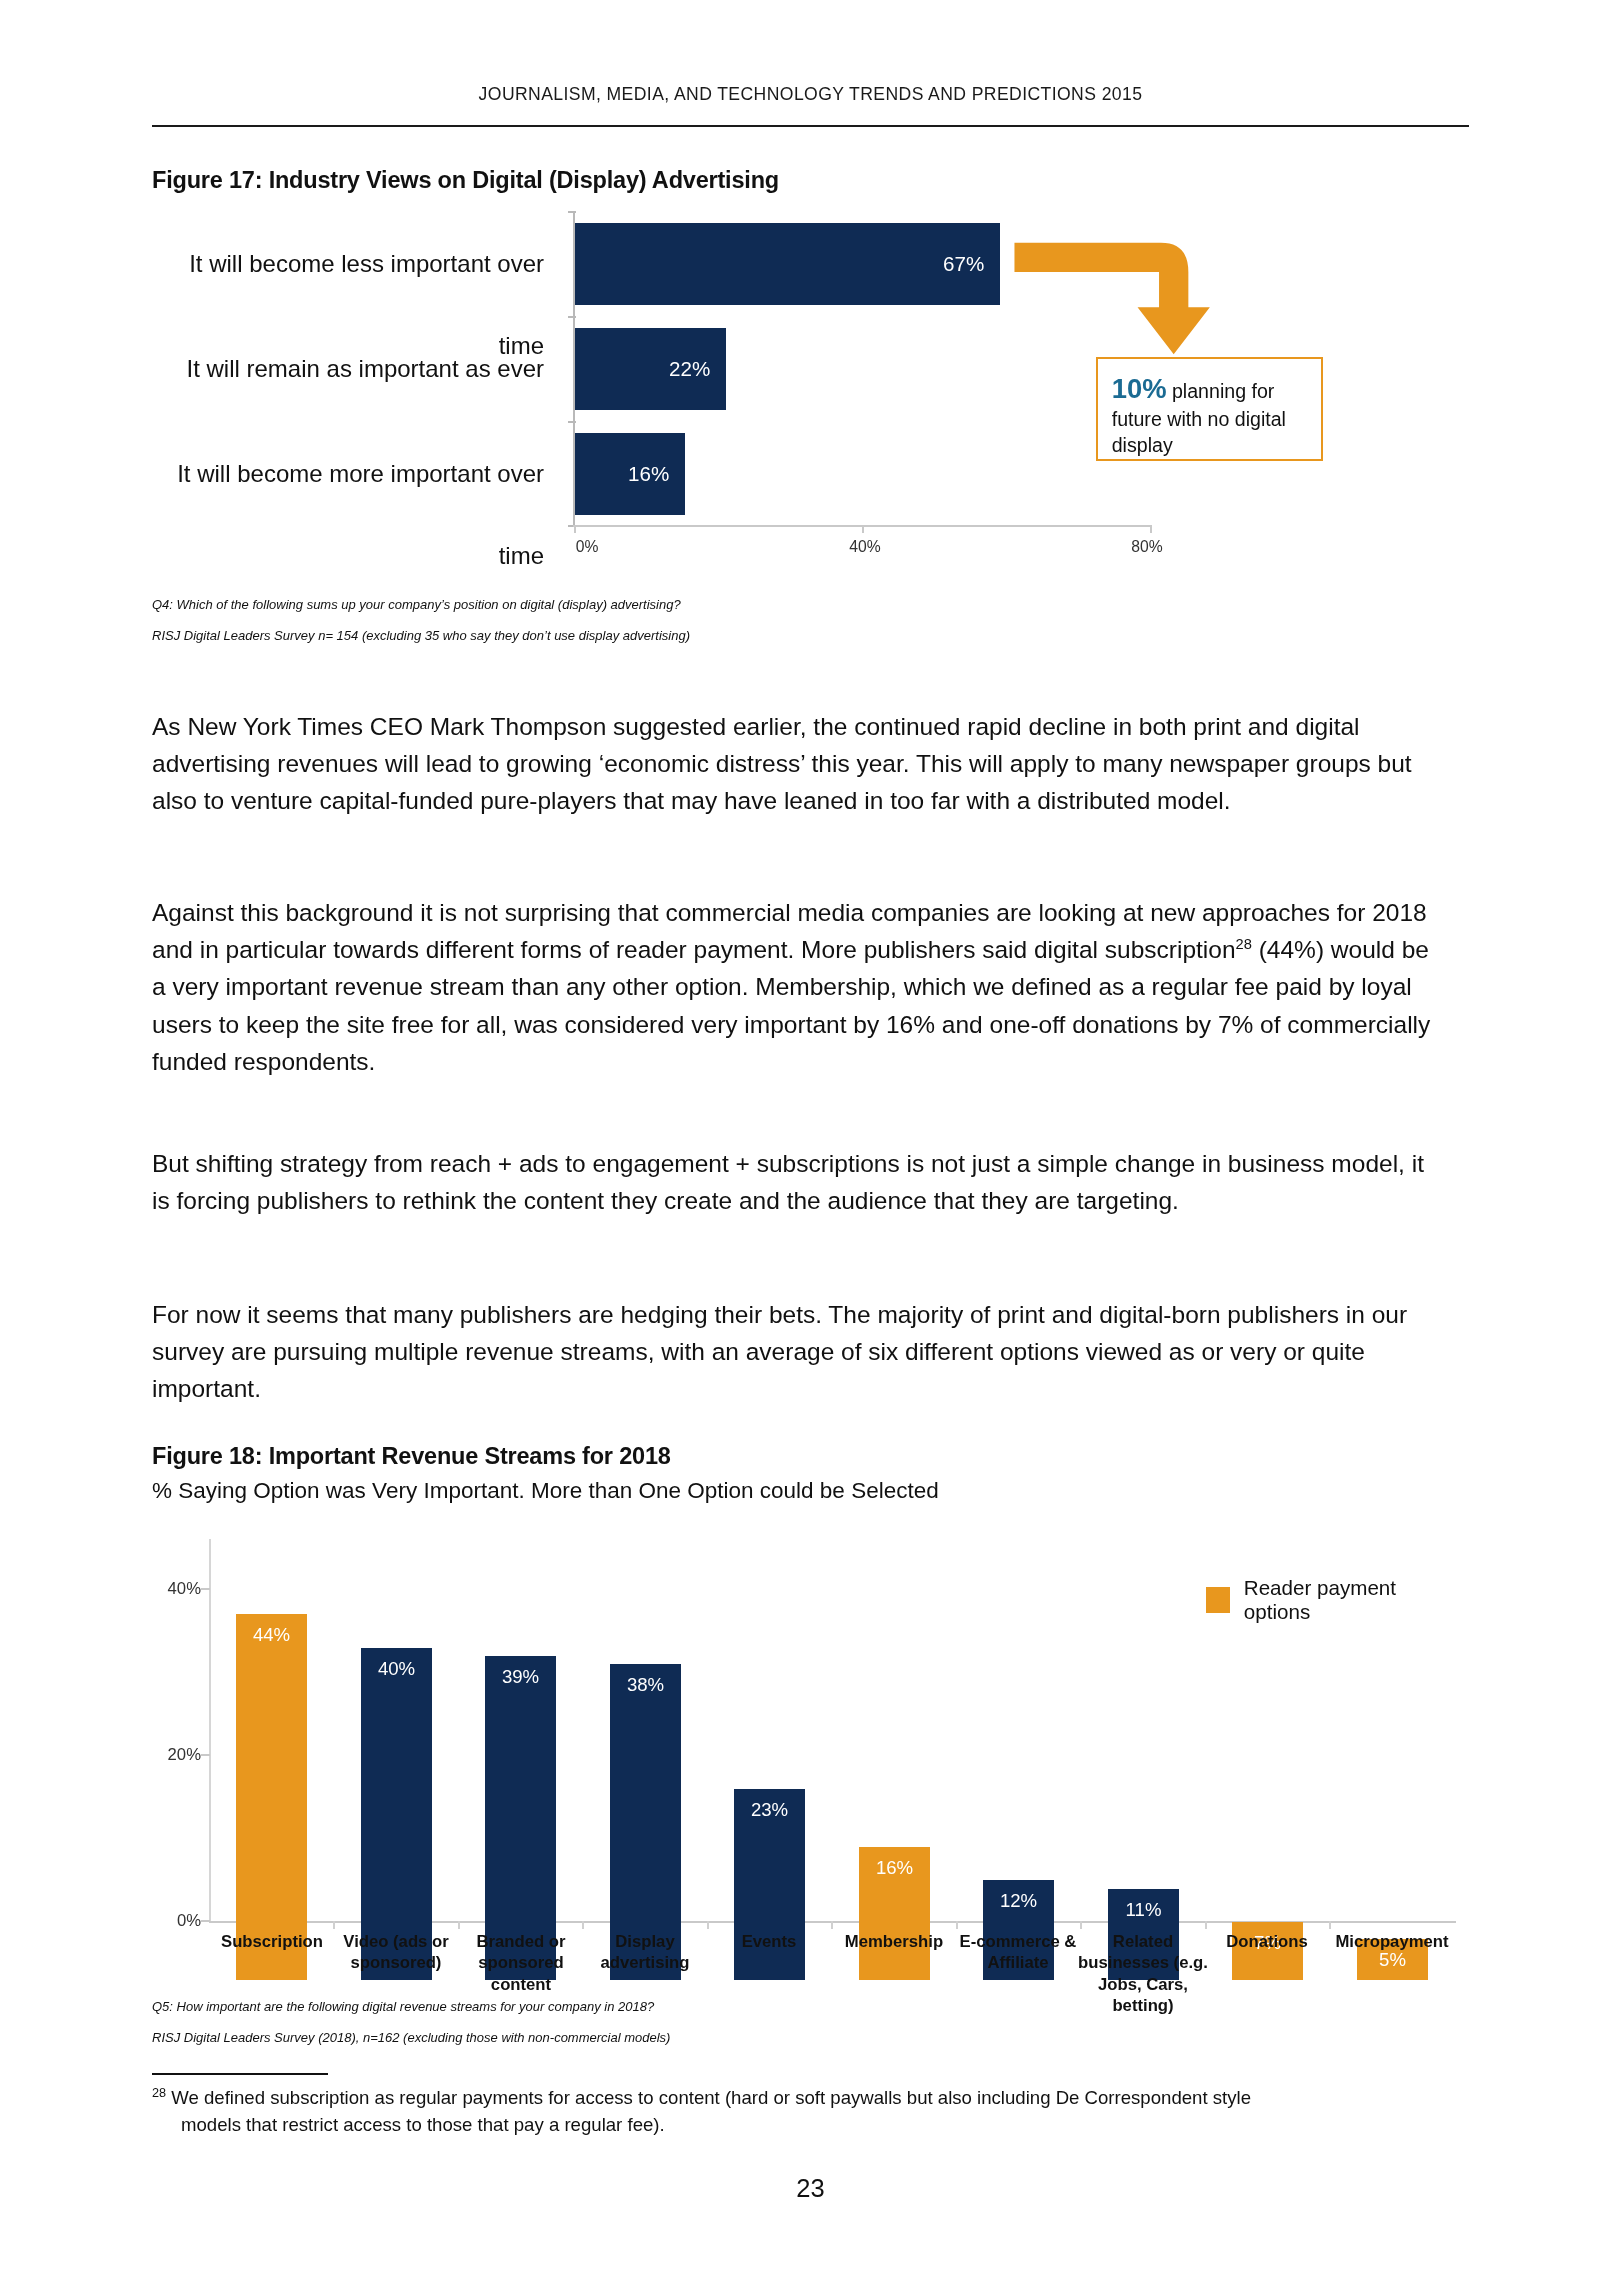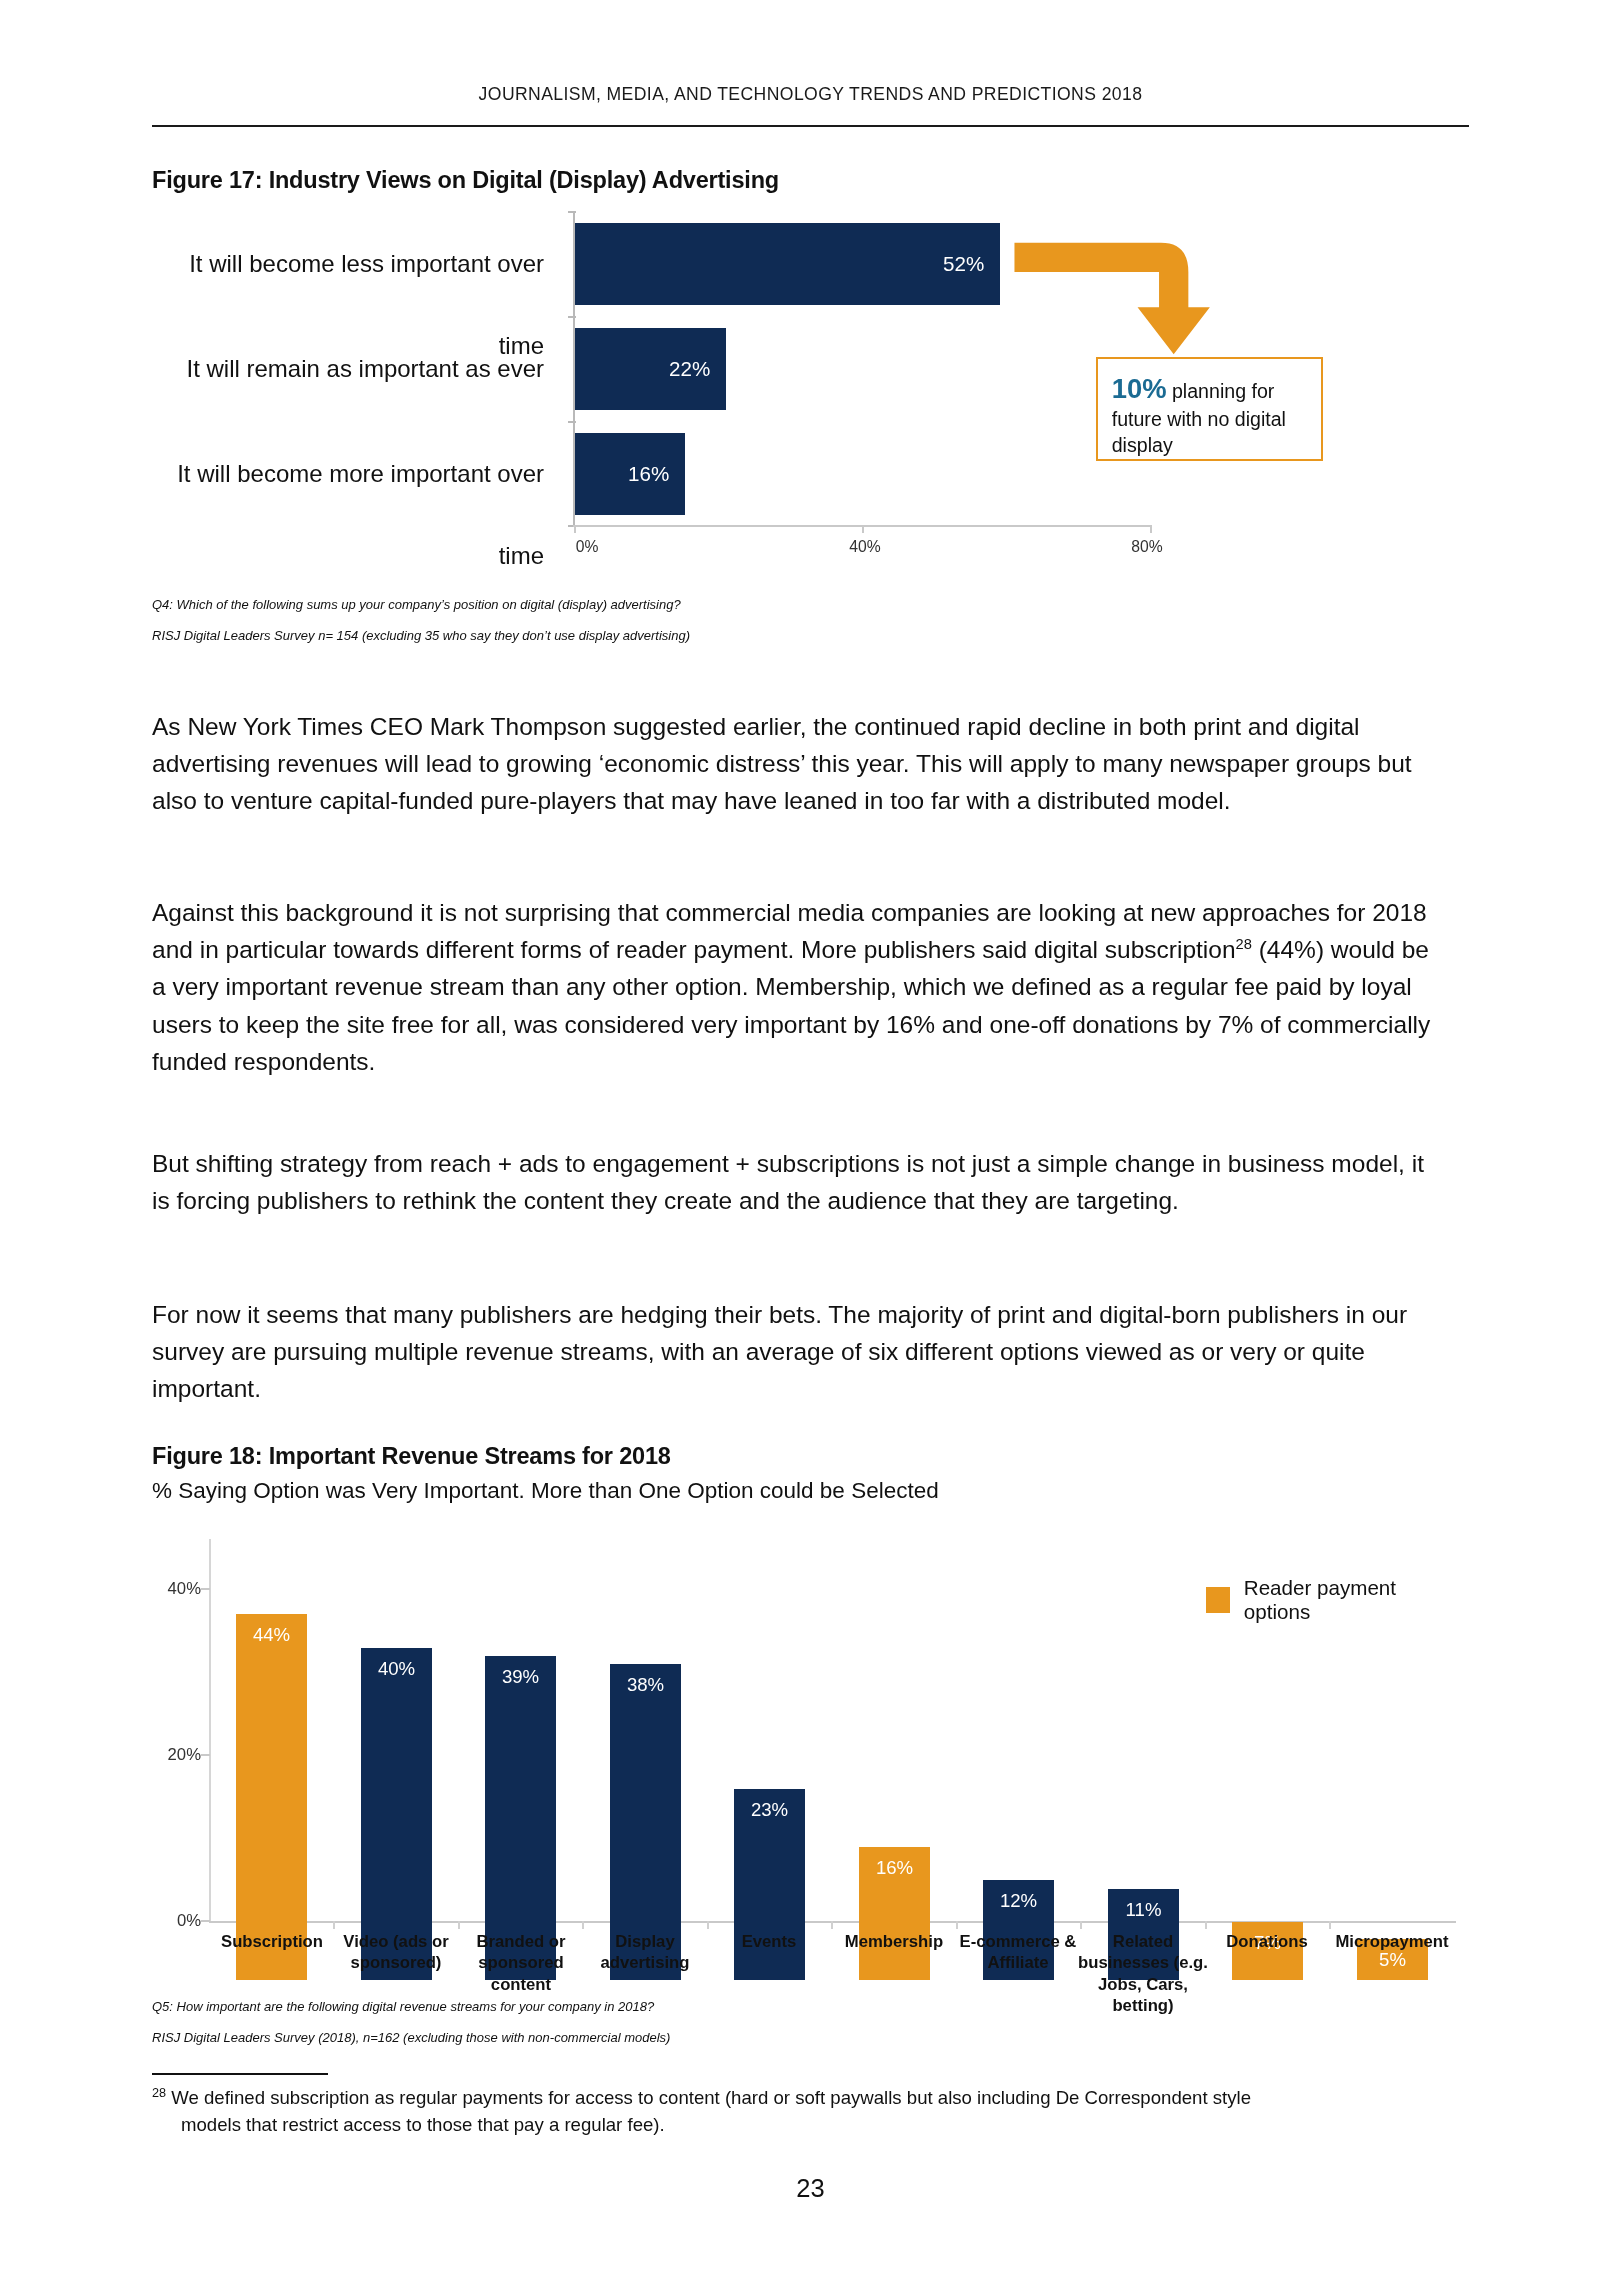"JOURNALISM, MEDIA, AND TECHNOLOGY TRENDS" div.running-head { text: 2018 -> 2015 }
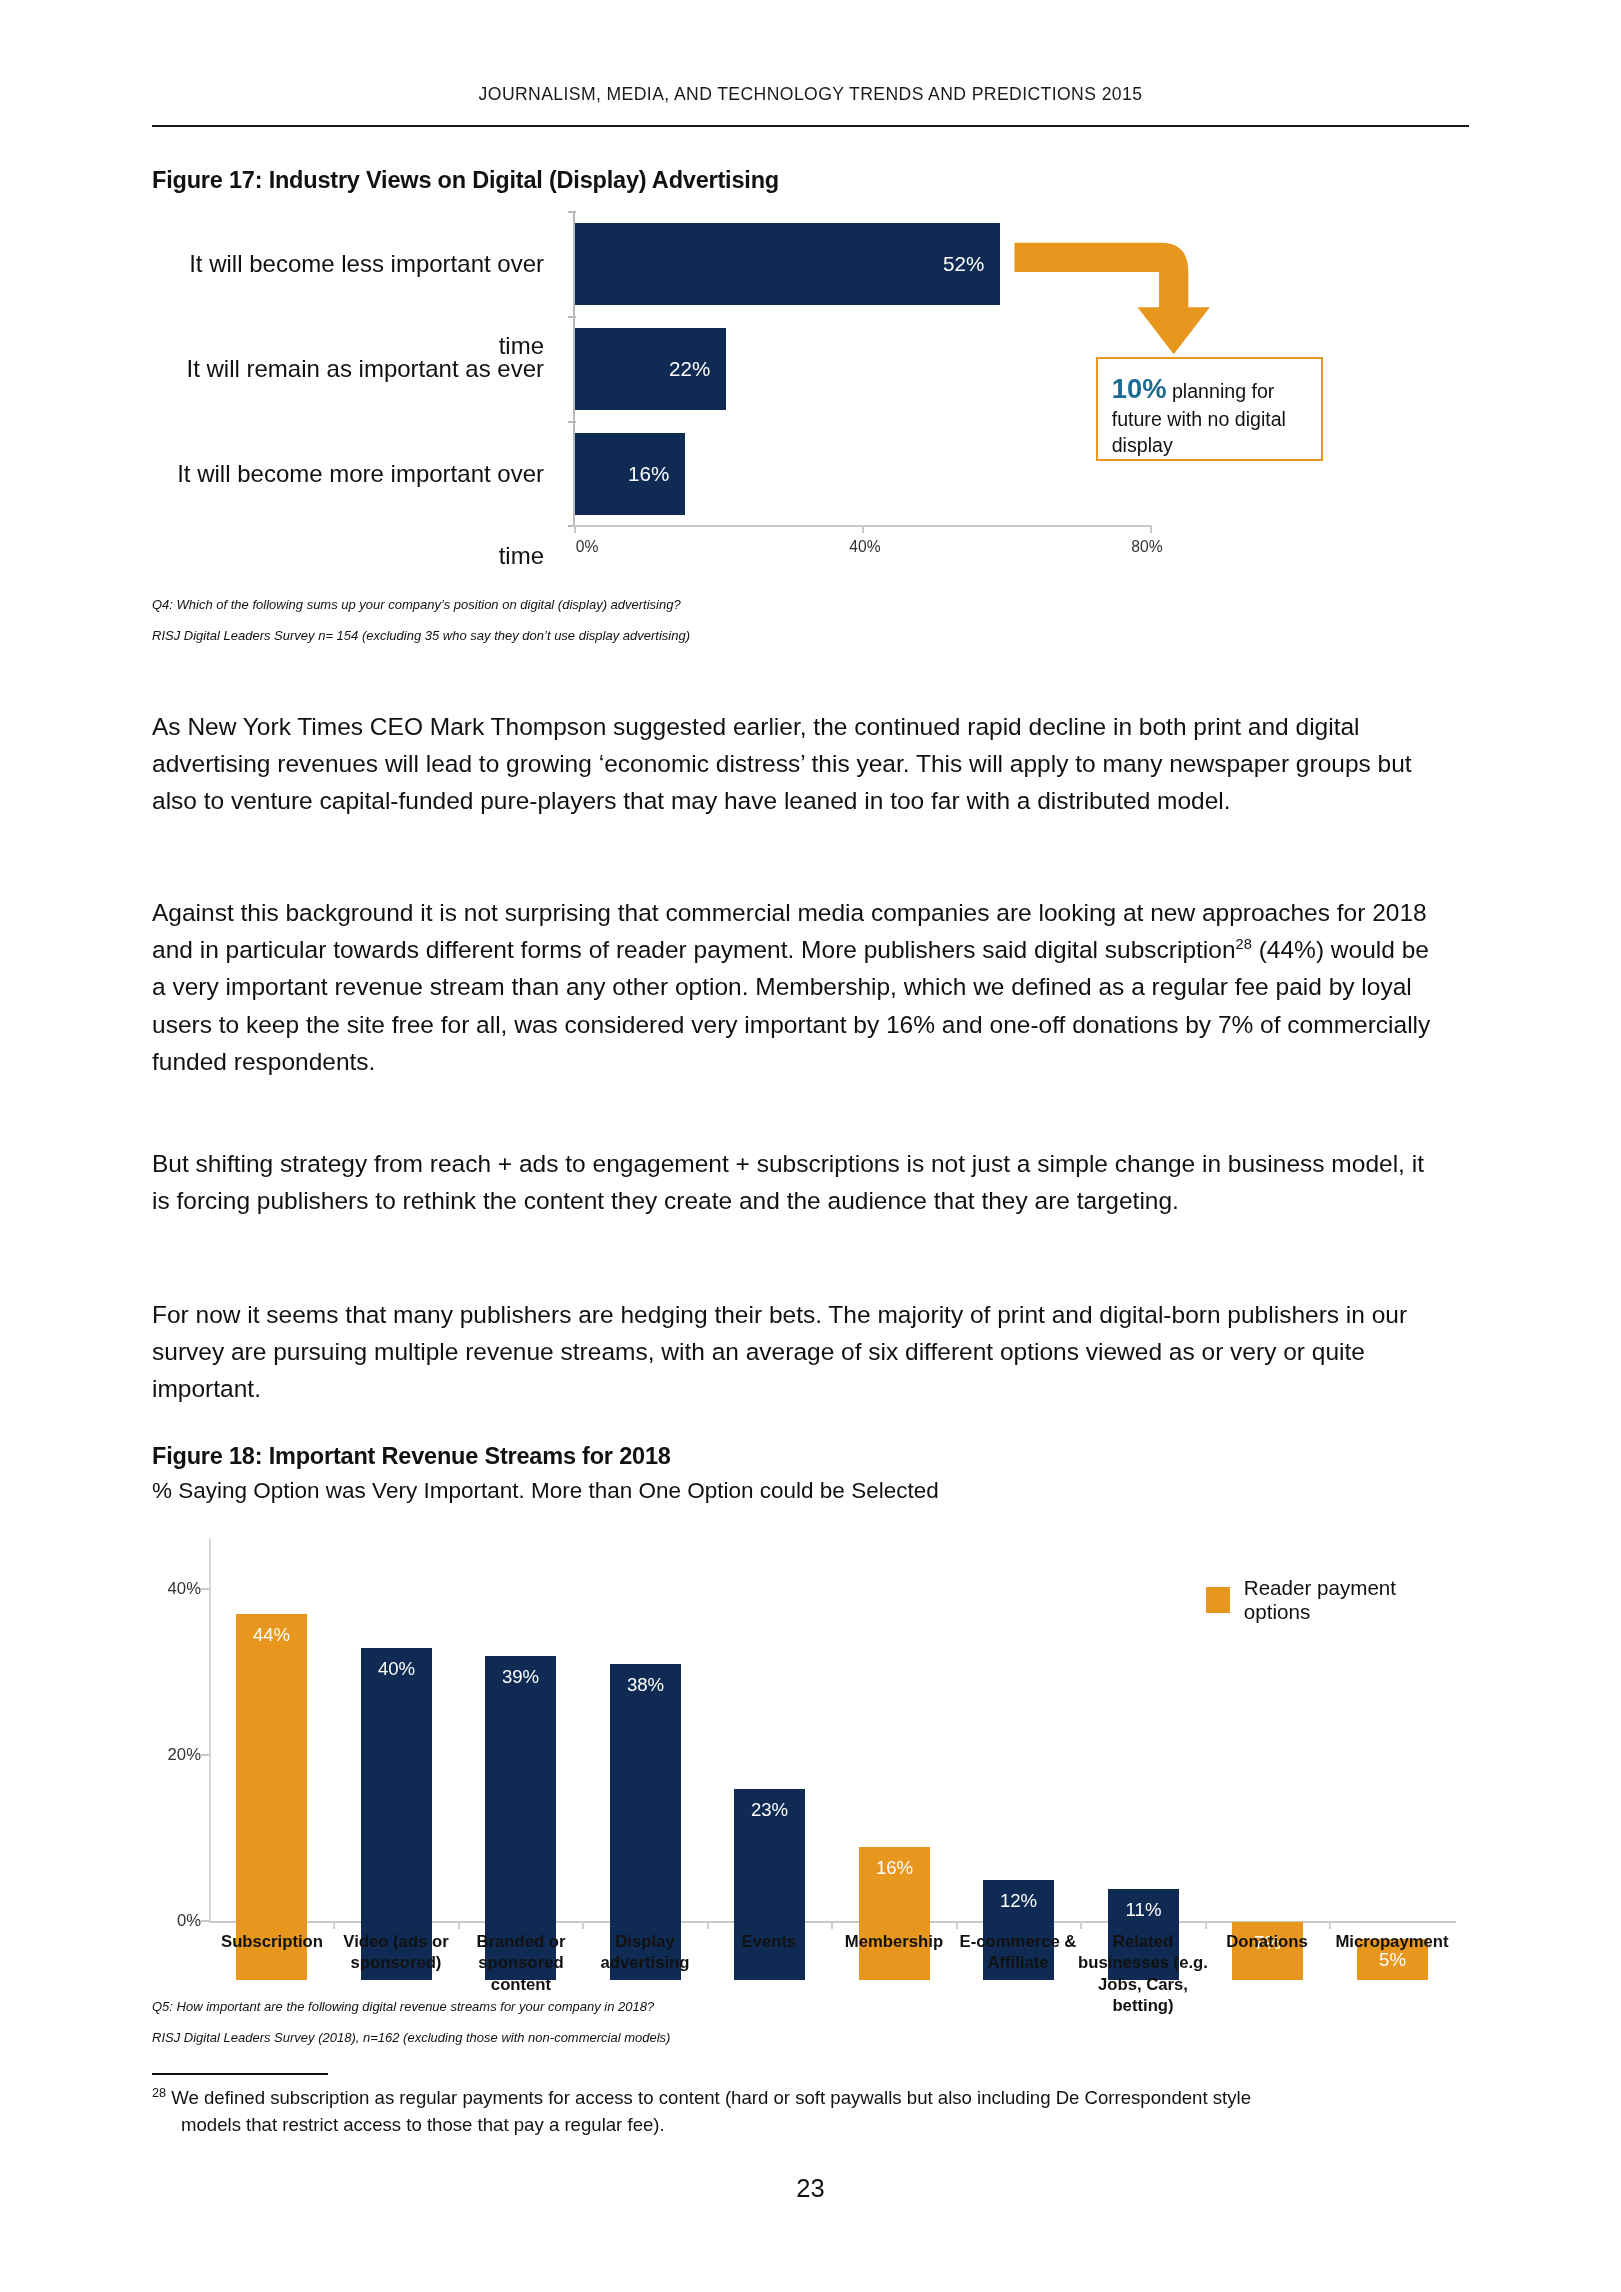"52%" span { text: 52% -> 67% }
